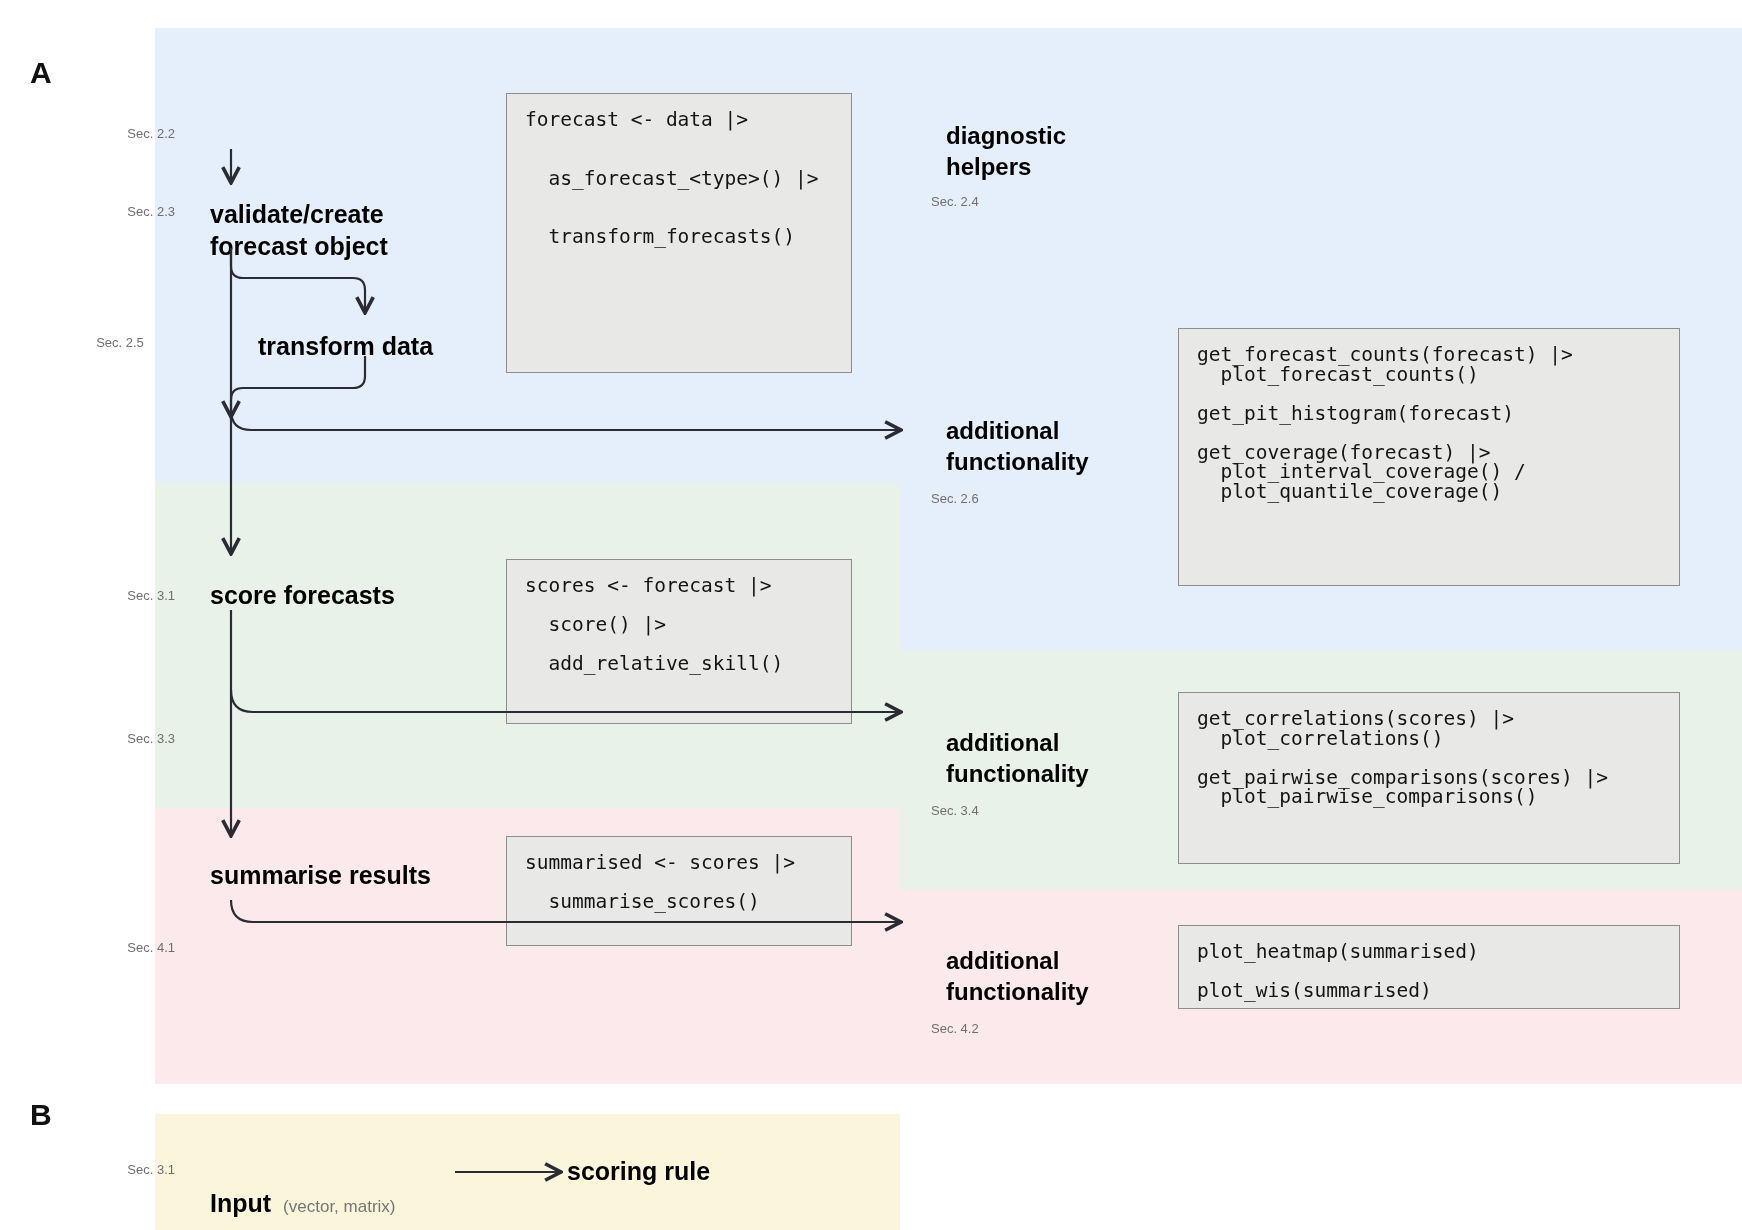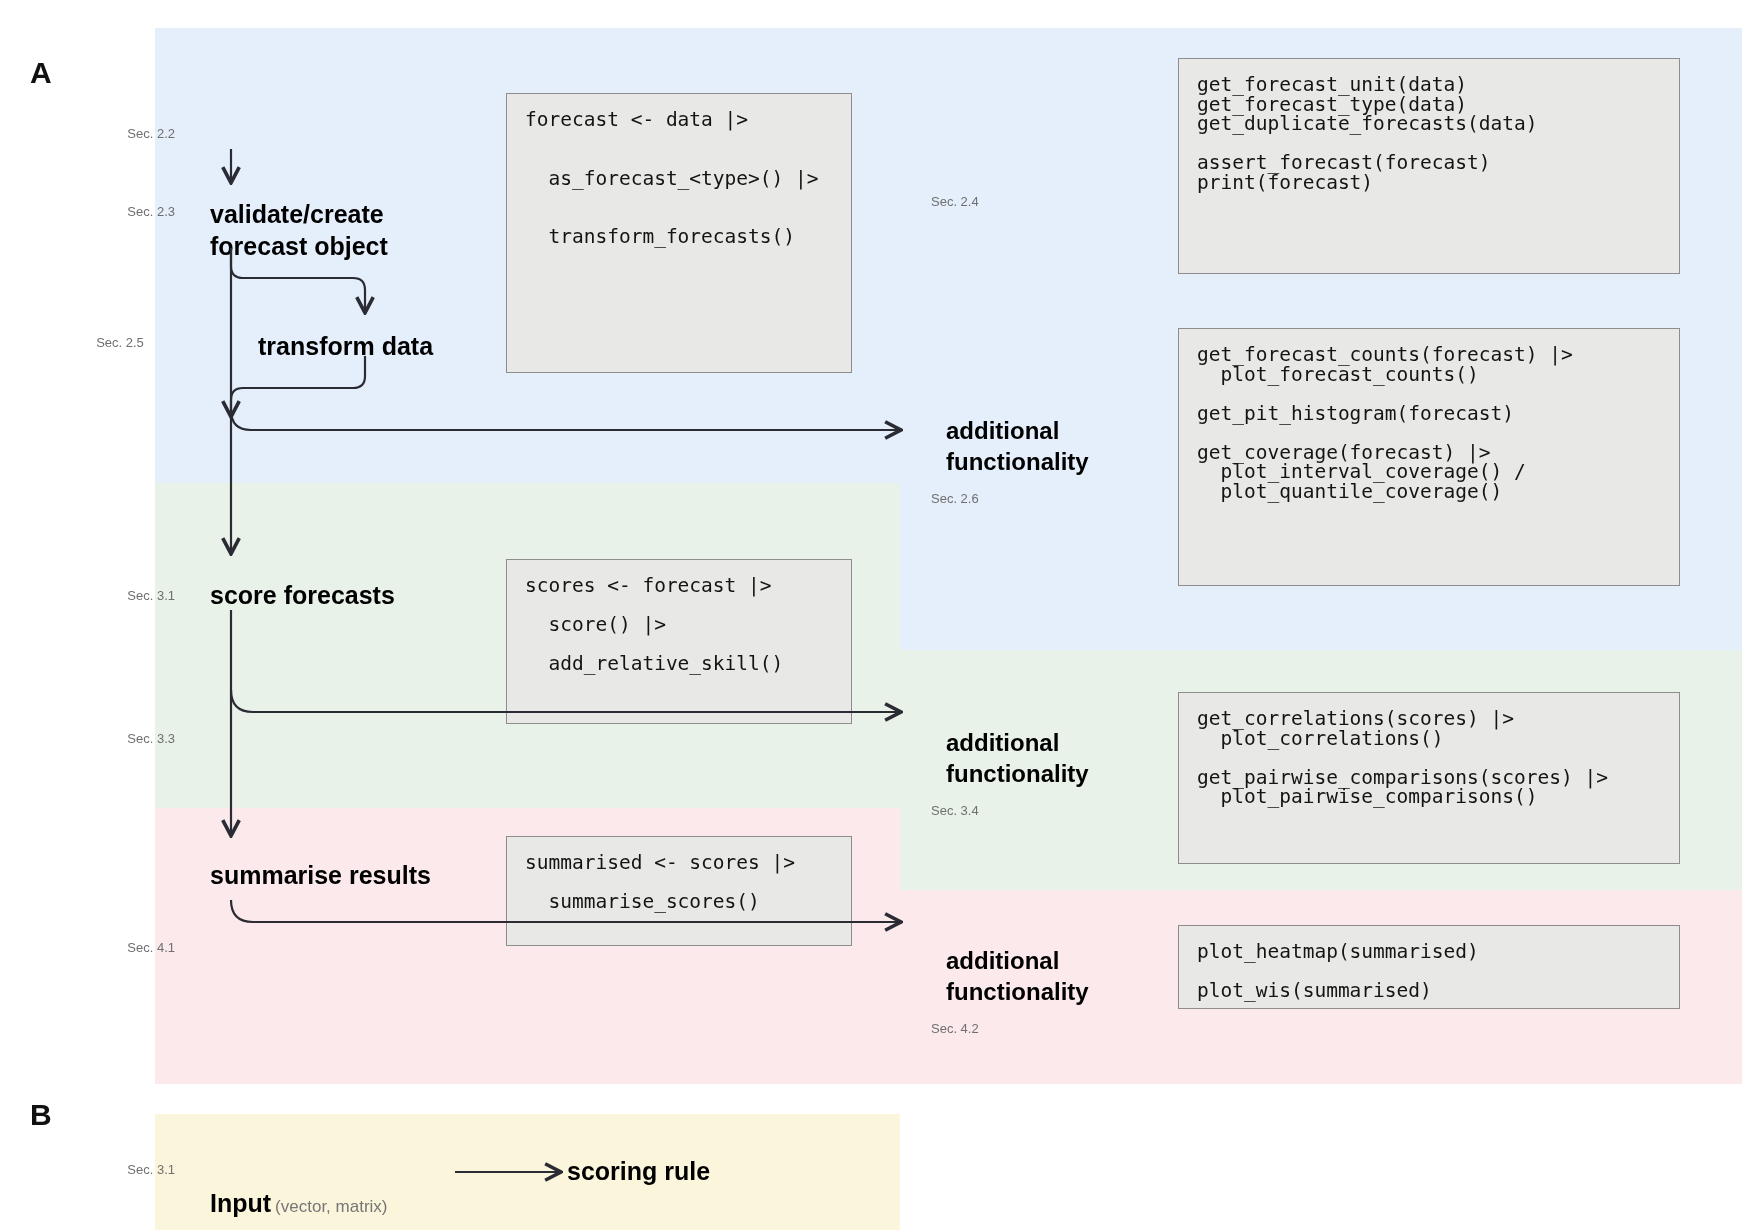"get_forecast_unit(data)" div.code { html: <div>get_forecast_unit(data) get_forecast_type(data) get_duplicate_forecasts(data) assert_forecast(forecast) print(forecast)</div> -> none }
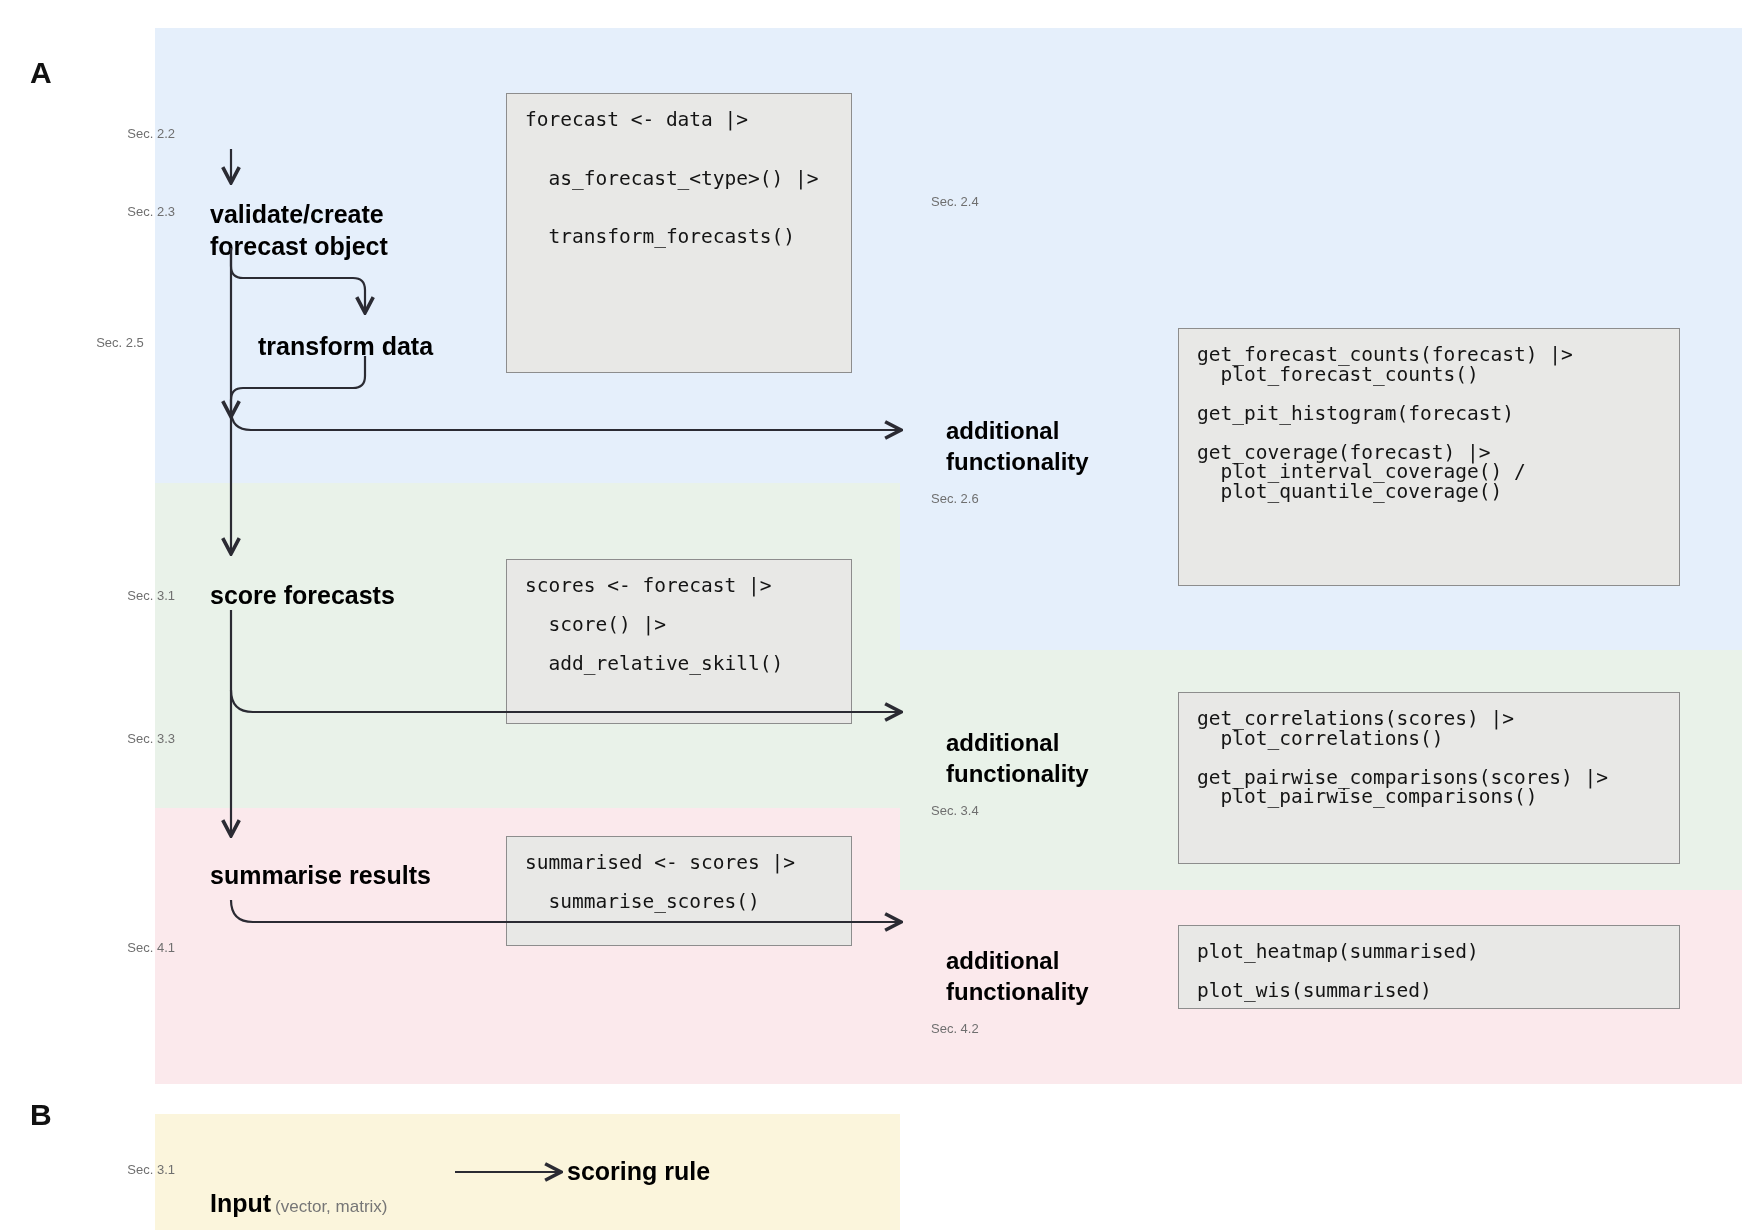"diagnostic" div.rhead { html: none -> <div>diagnostic helpers</div> }
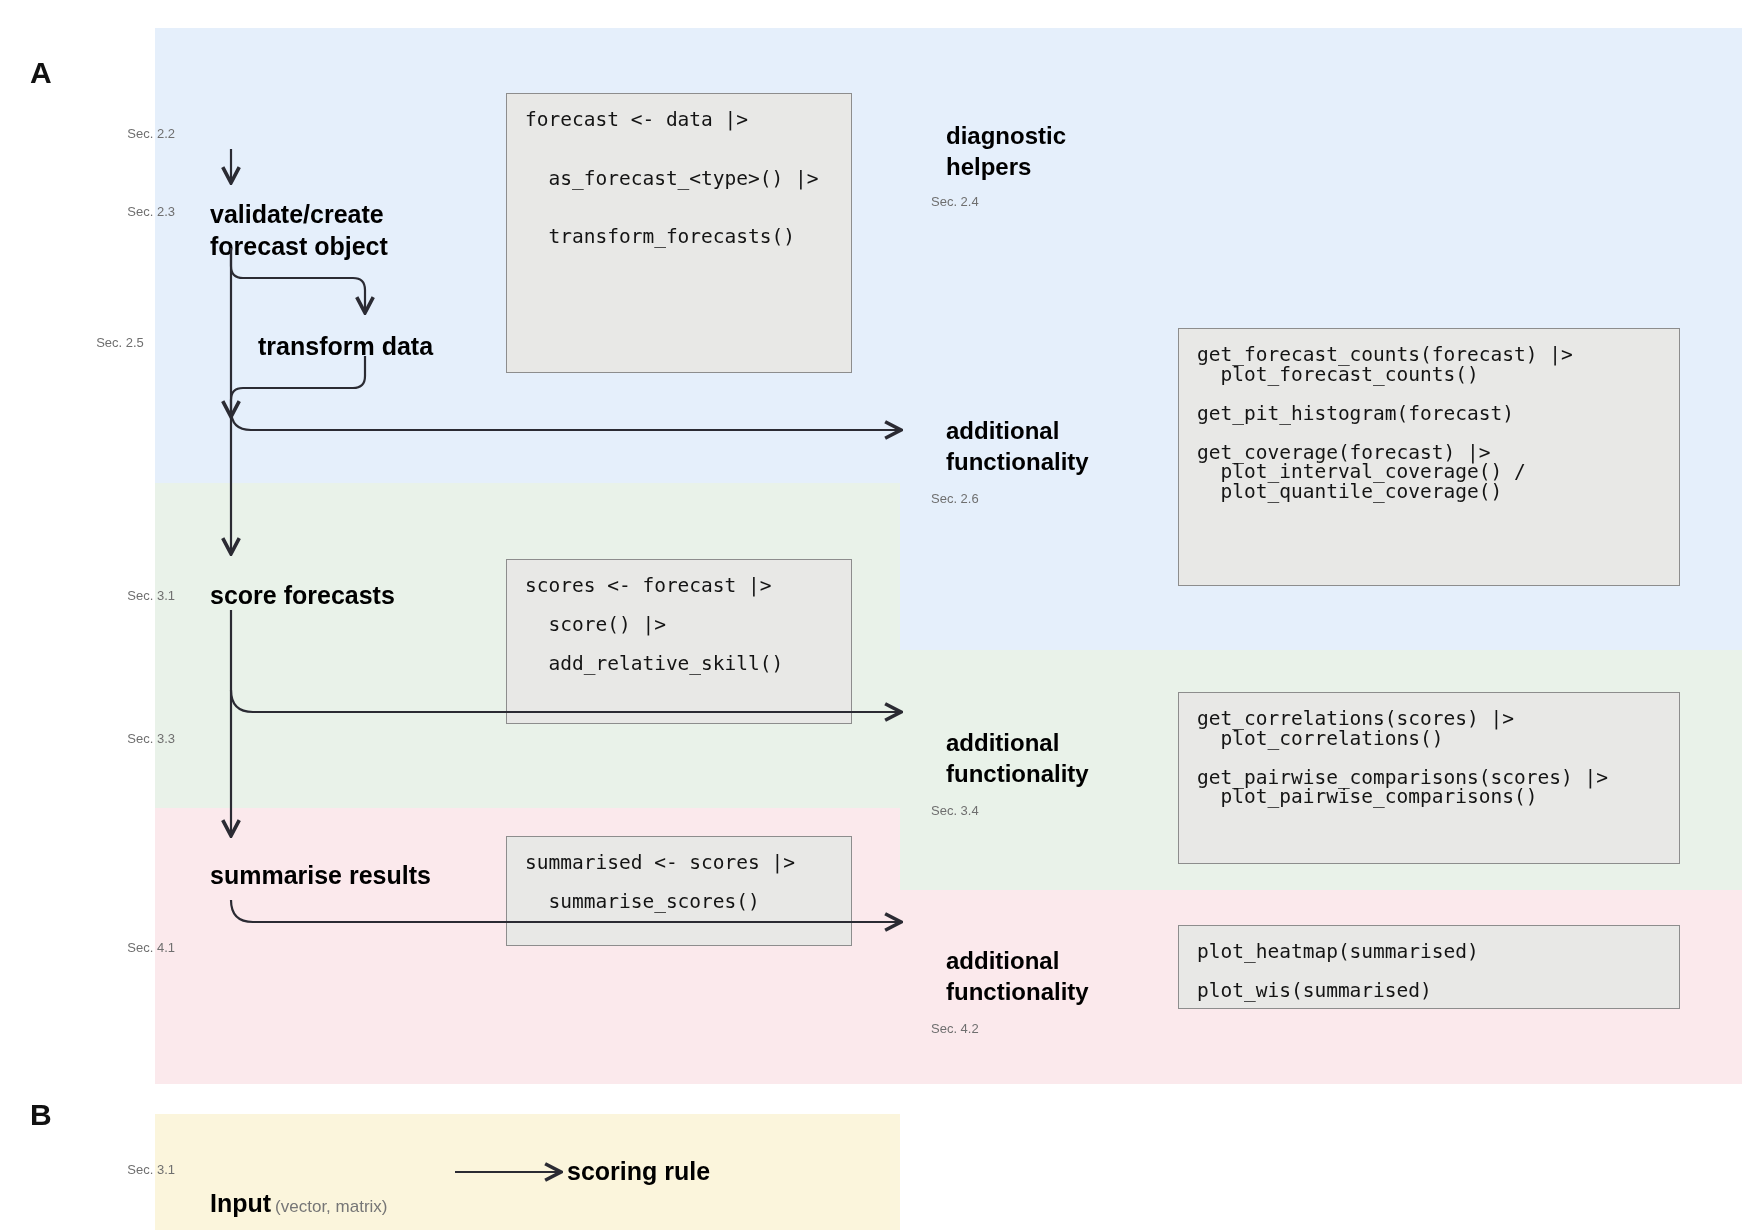"(vector, matrix)" span.sub { margin-left: 4px -> 12px }
